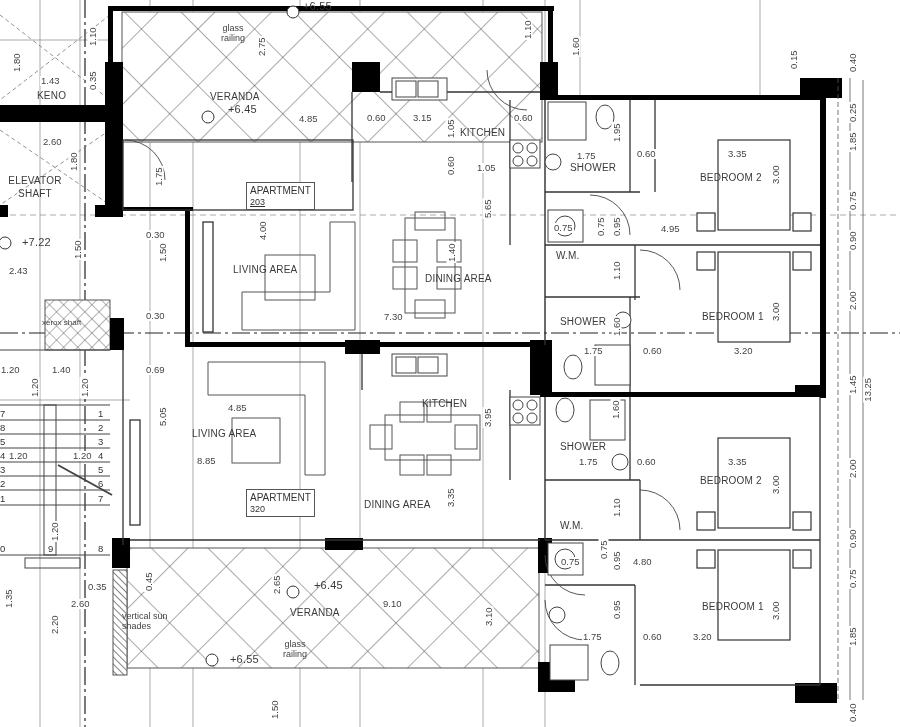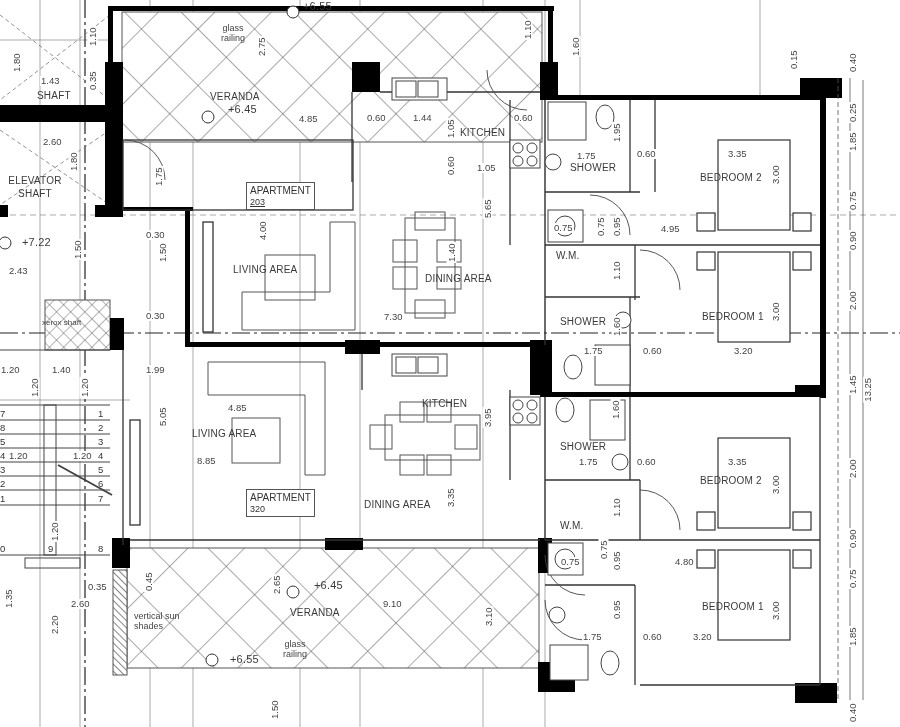"SHAFT" span.lbl { text: SHAFT -> KENO }
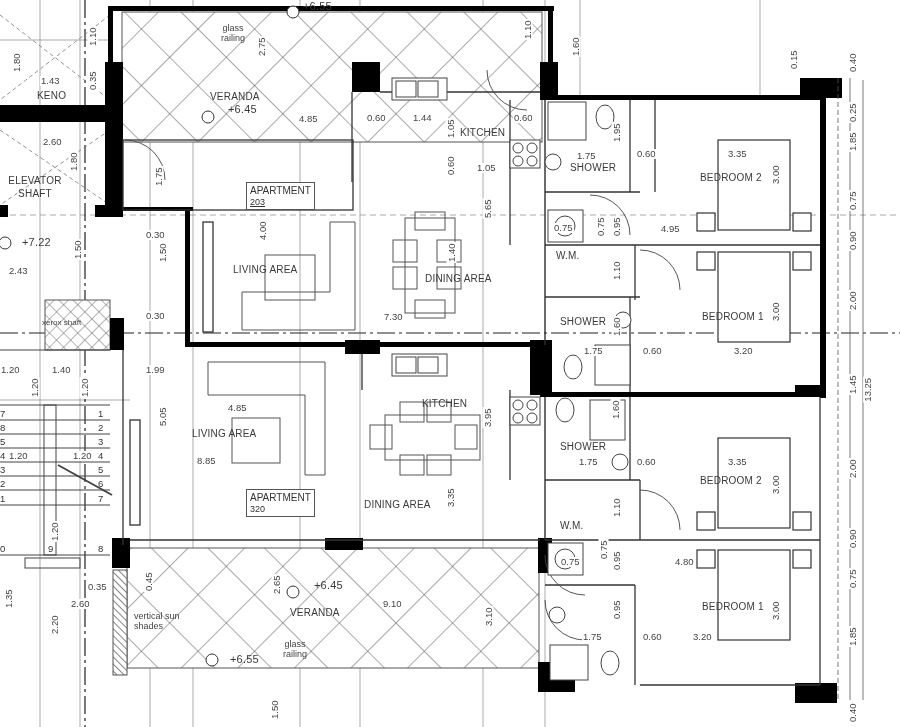"1.44" span.dim { text: 1.44 -> 3.15 }
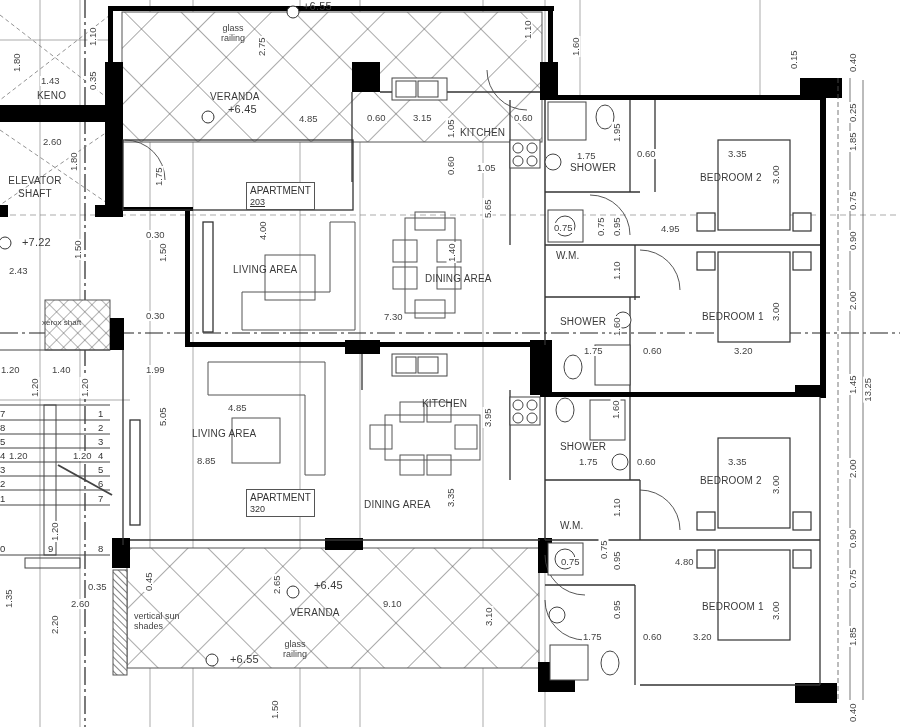"1.99" span.dim { text: 1.99 -> 0.69 }
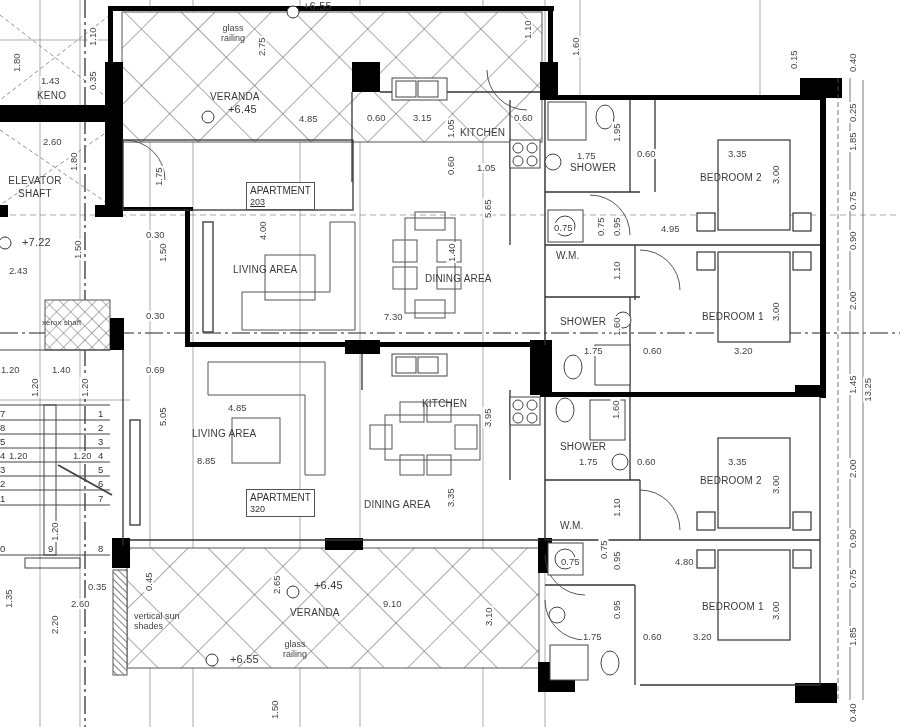"4.80" span.dim { left: 674px -> 632px }
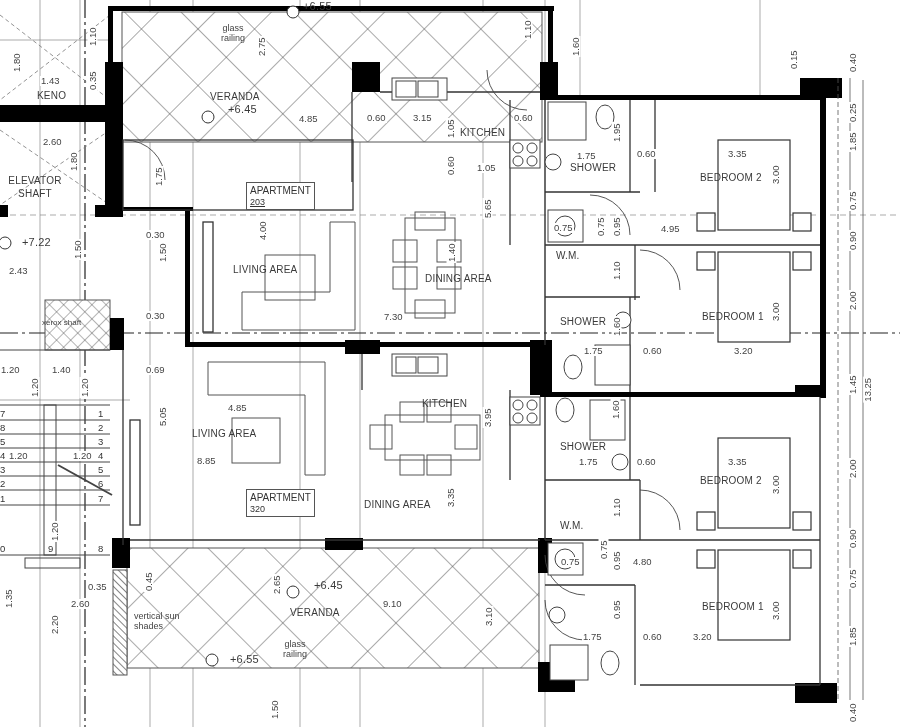"vertical sun shades" span.note { left: 134px -> 122px }
